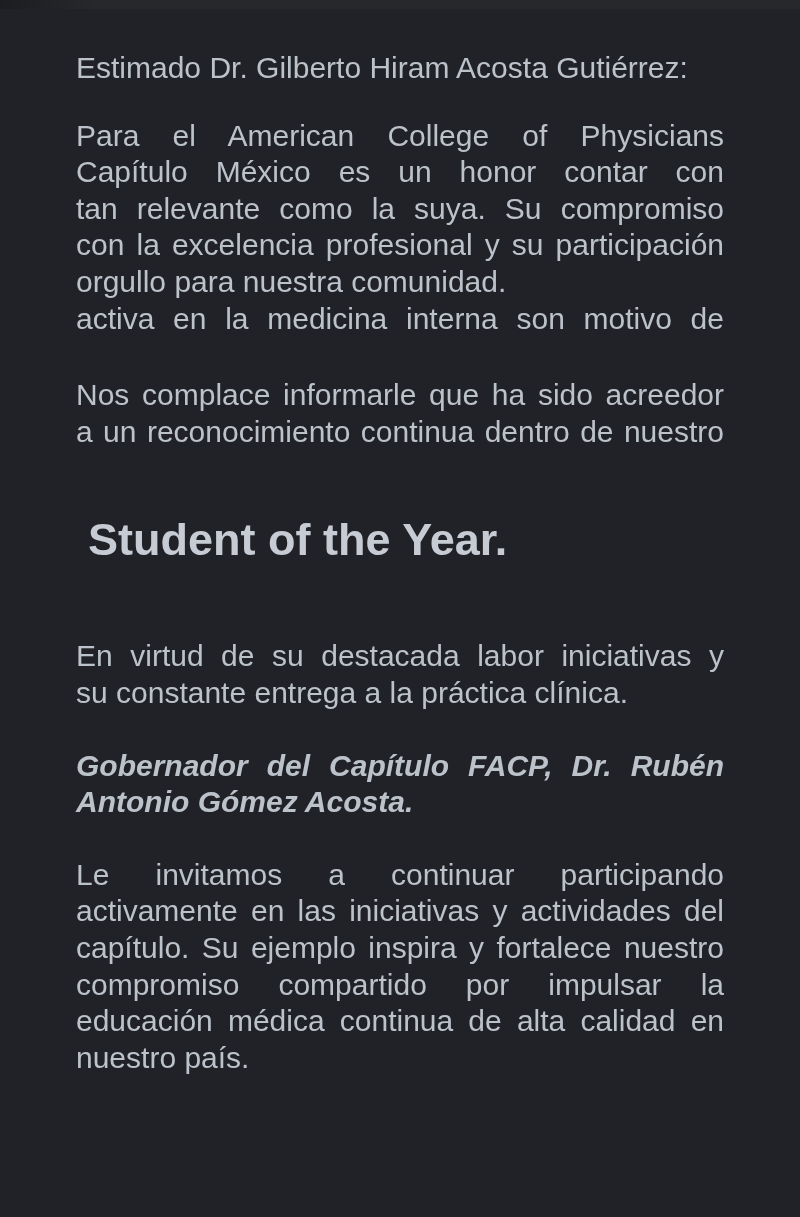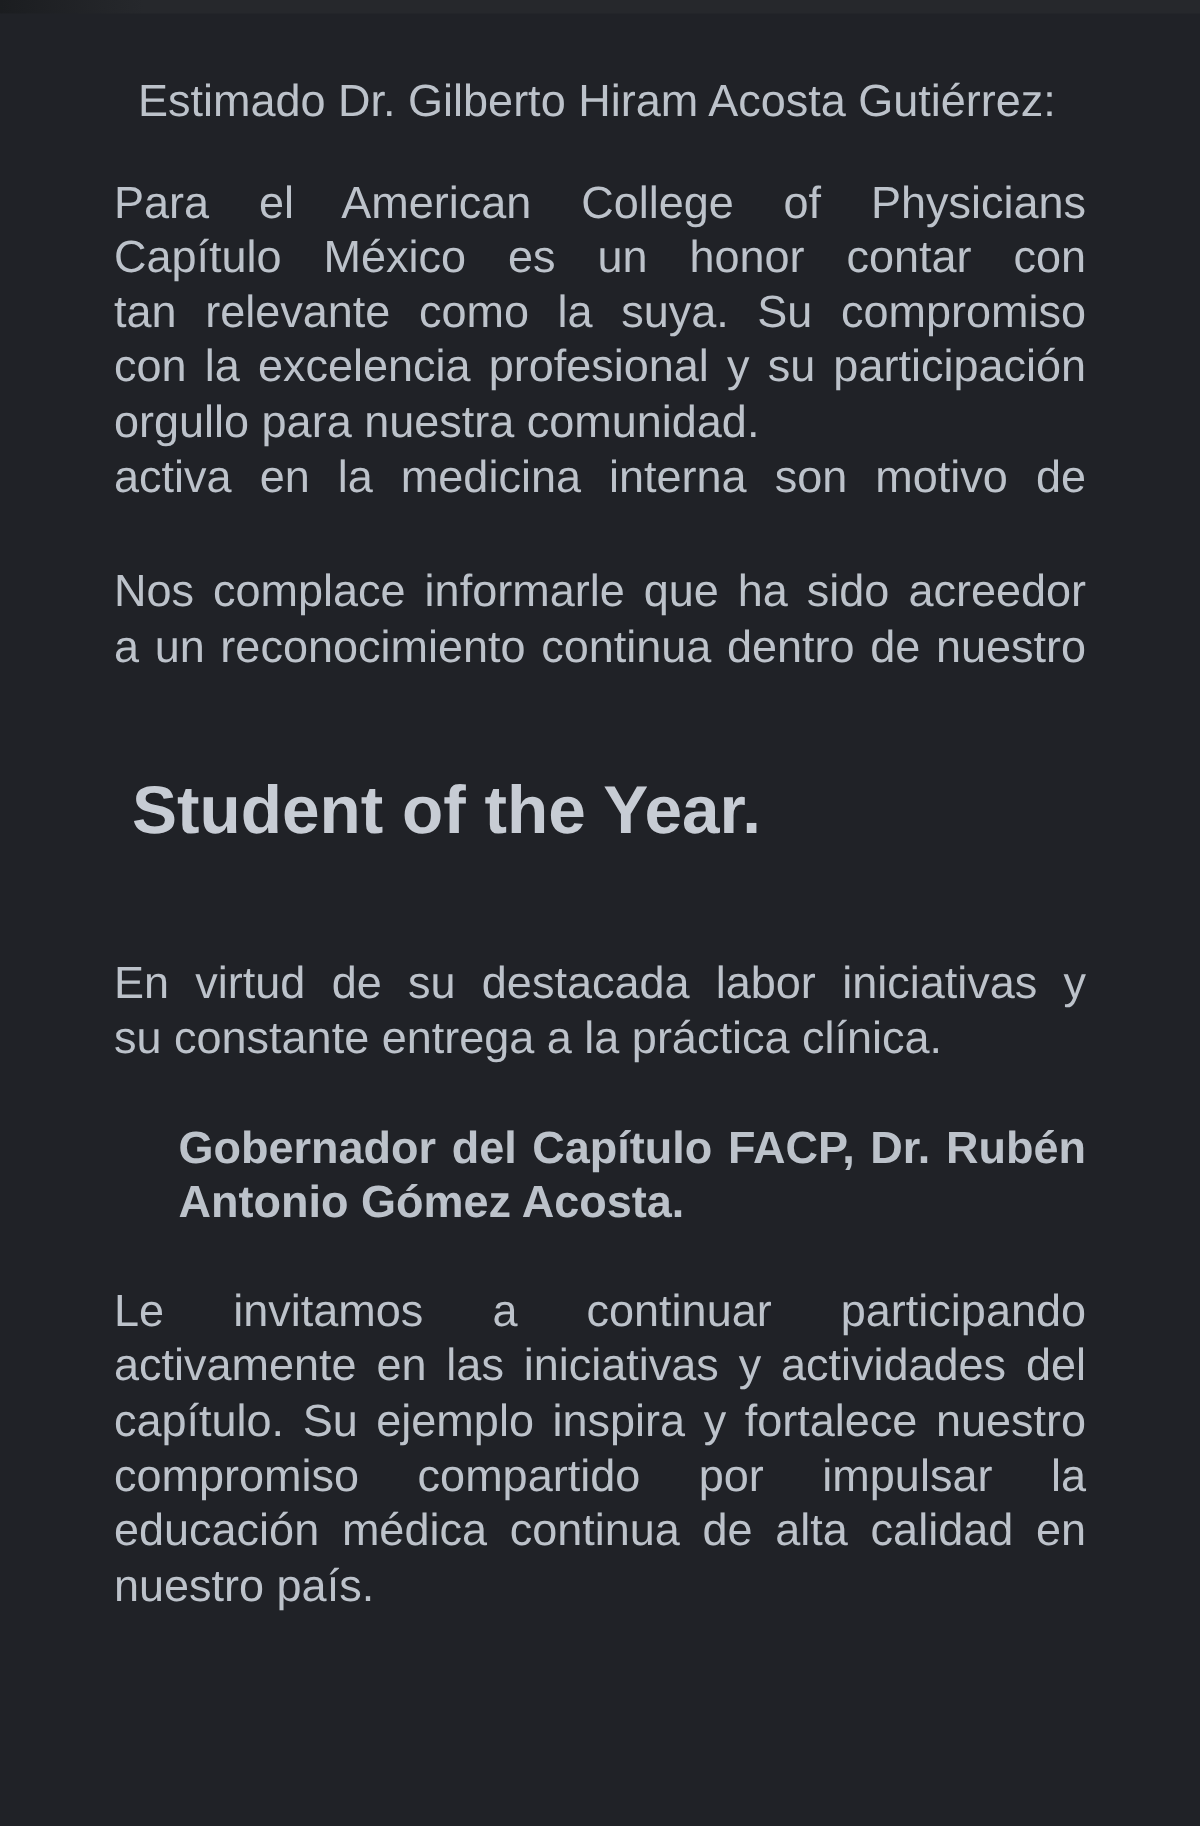"Estimado Dr. Gilberto Hiram Acosta" .greeting { margin: 0 0 31px 16px -> 0 0 31px 0 }
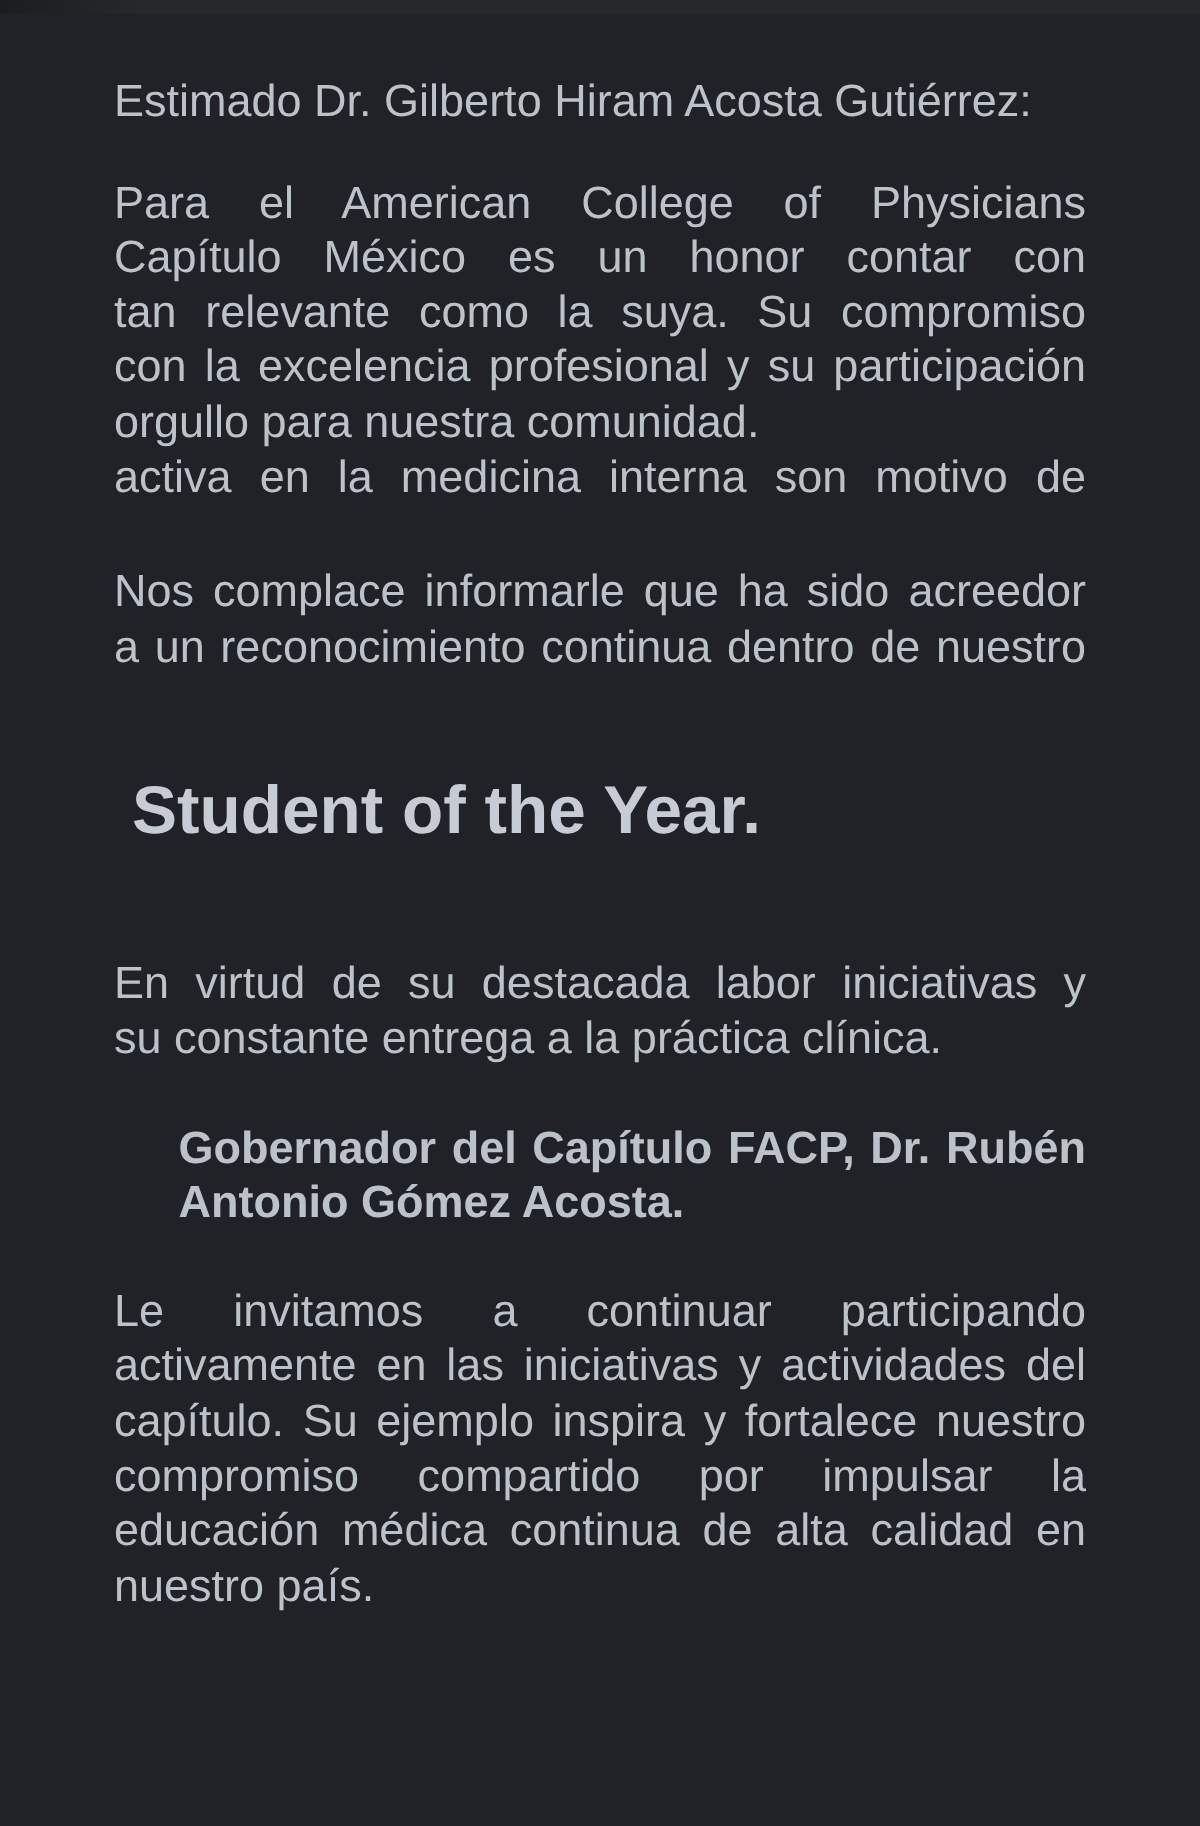"Gobernador del Capítulo FACP, Dr." .em-line { font-style: none -> italic; margin-left: 43px -> none }
